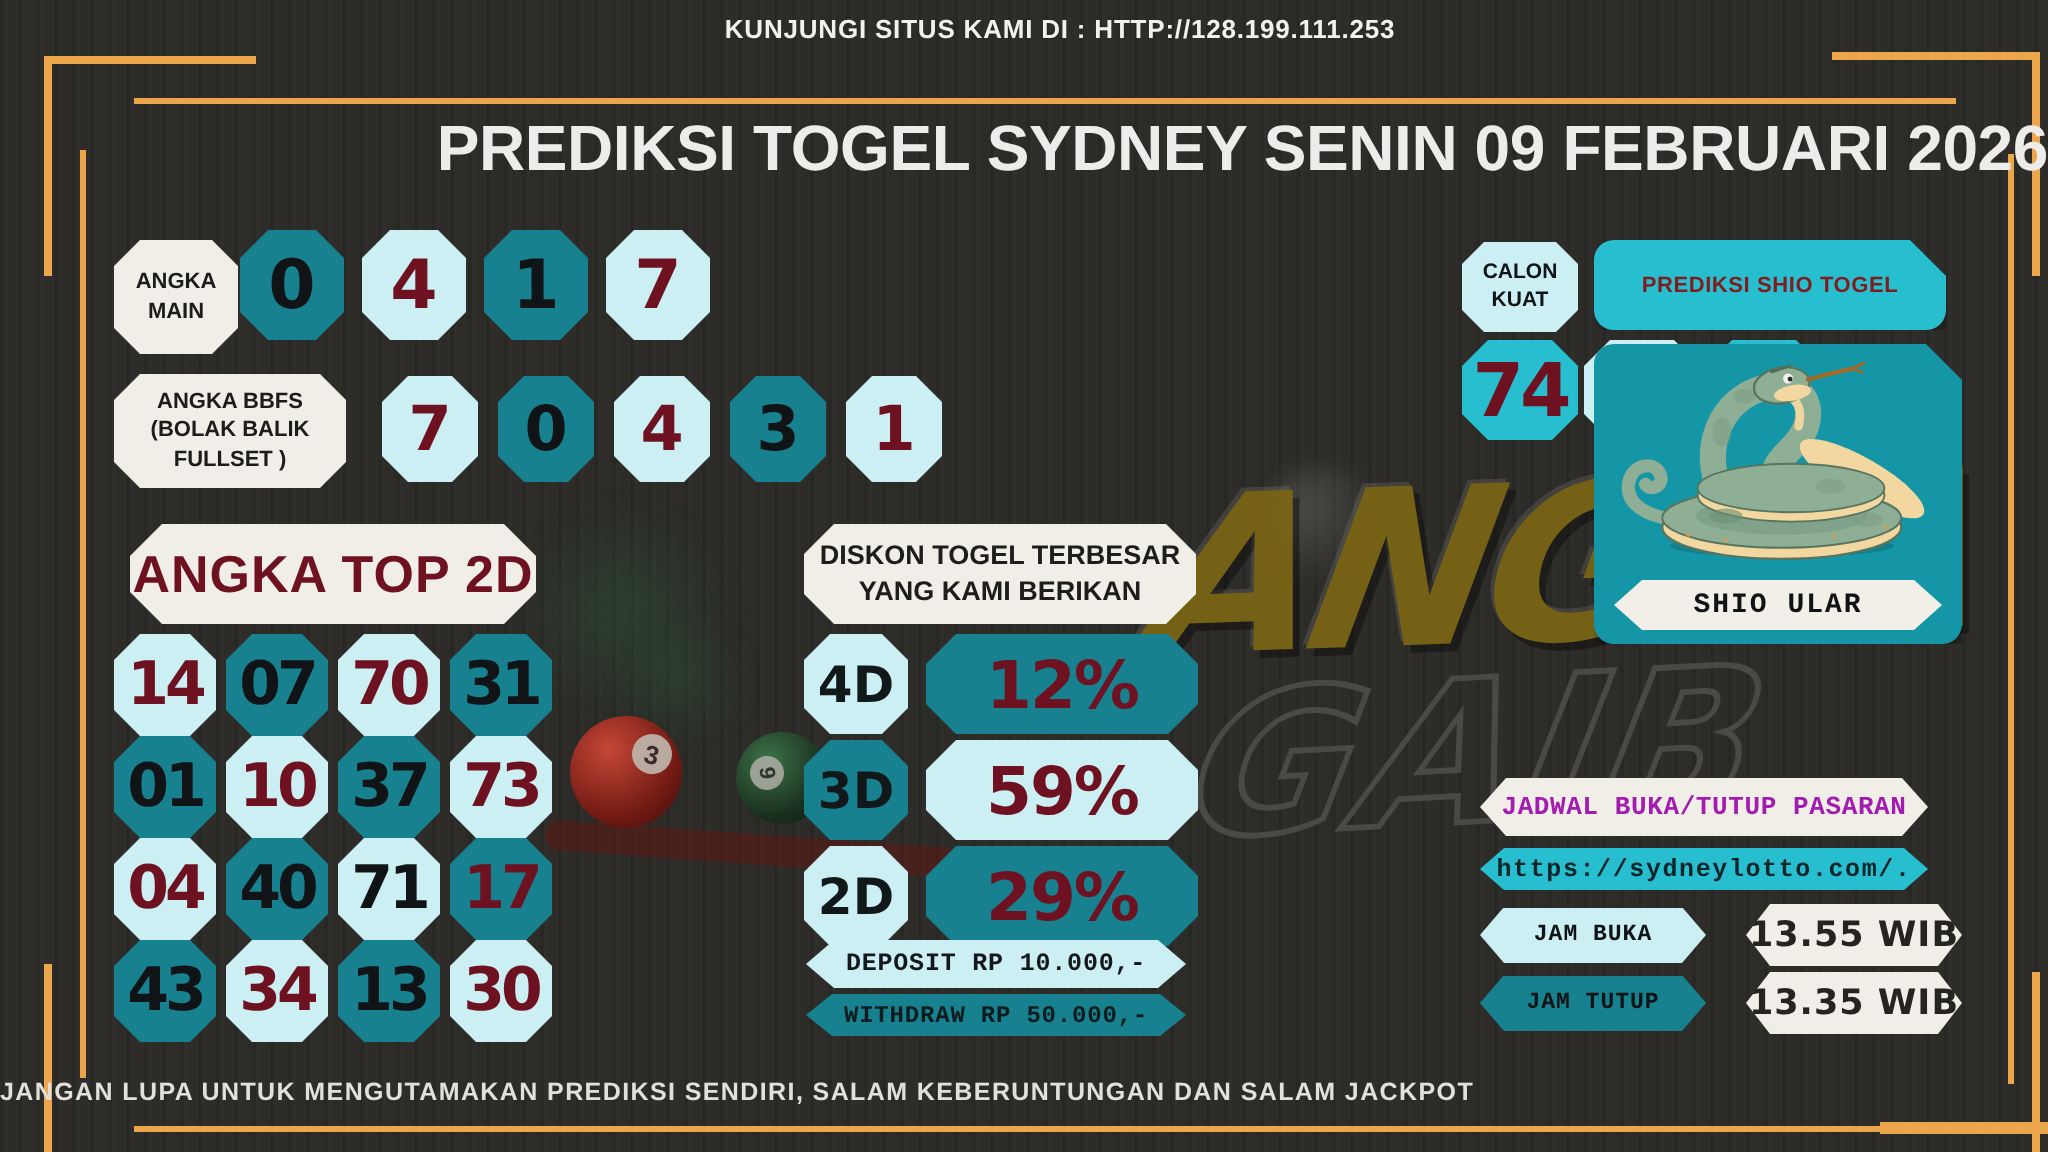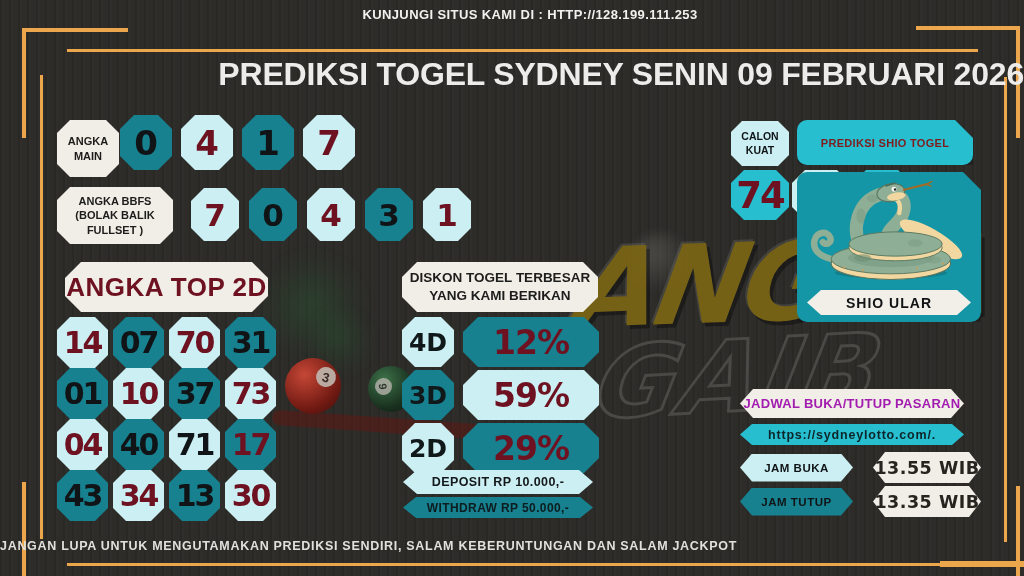"SHIO ULAR" .banner { font-family: none -> Liberation Mono, monospace }
